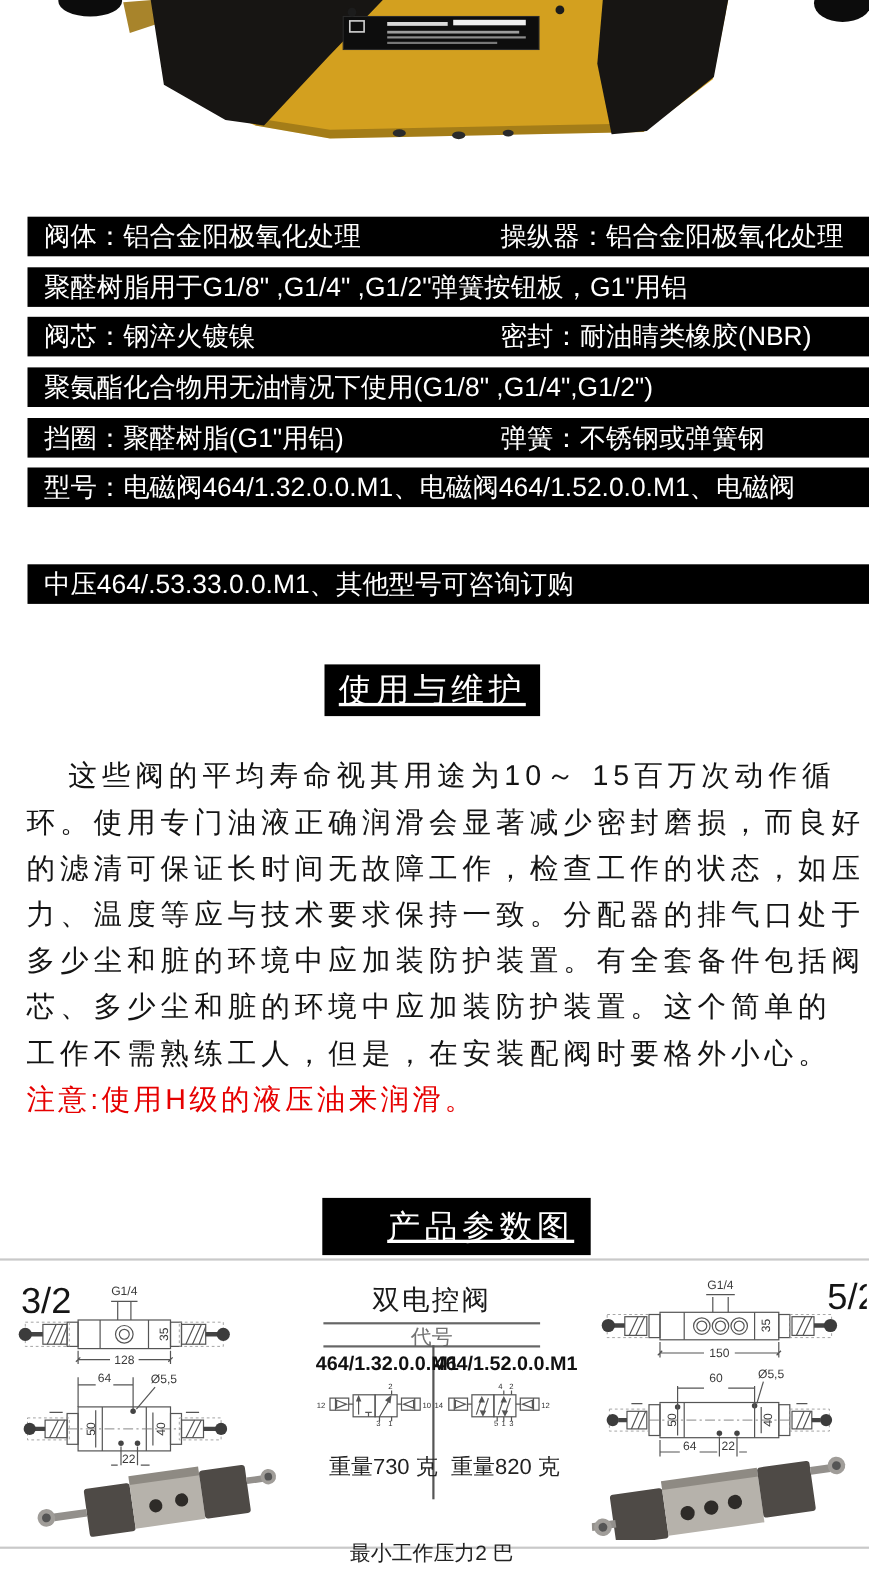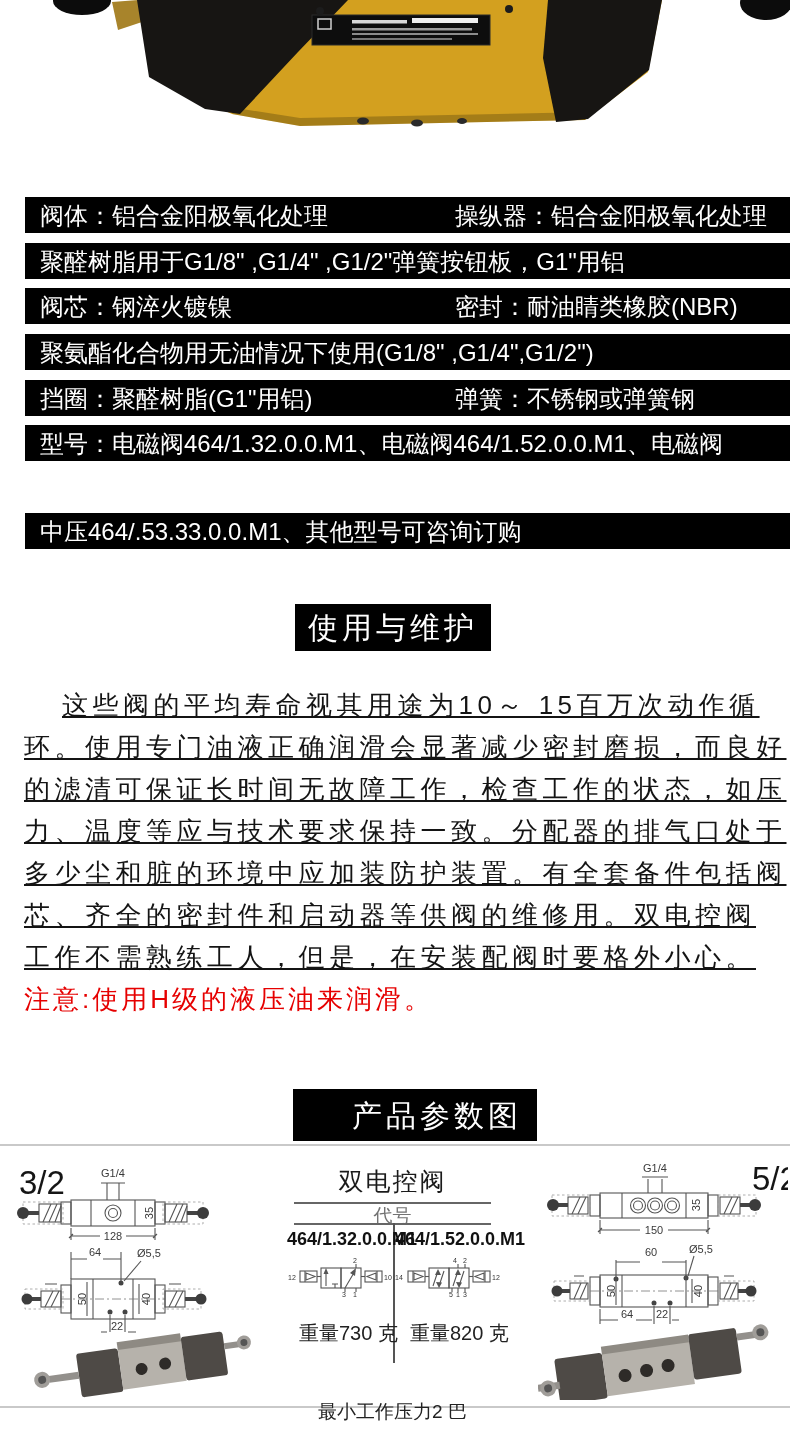"使用与维护" .sec { text-decoration: none -> underline }
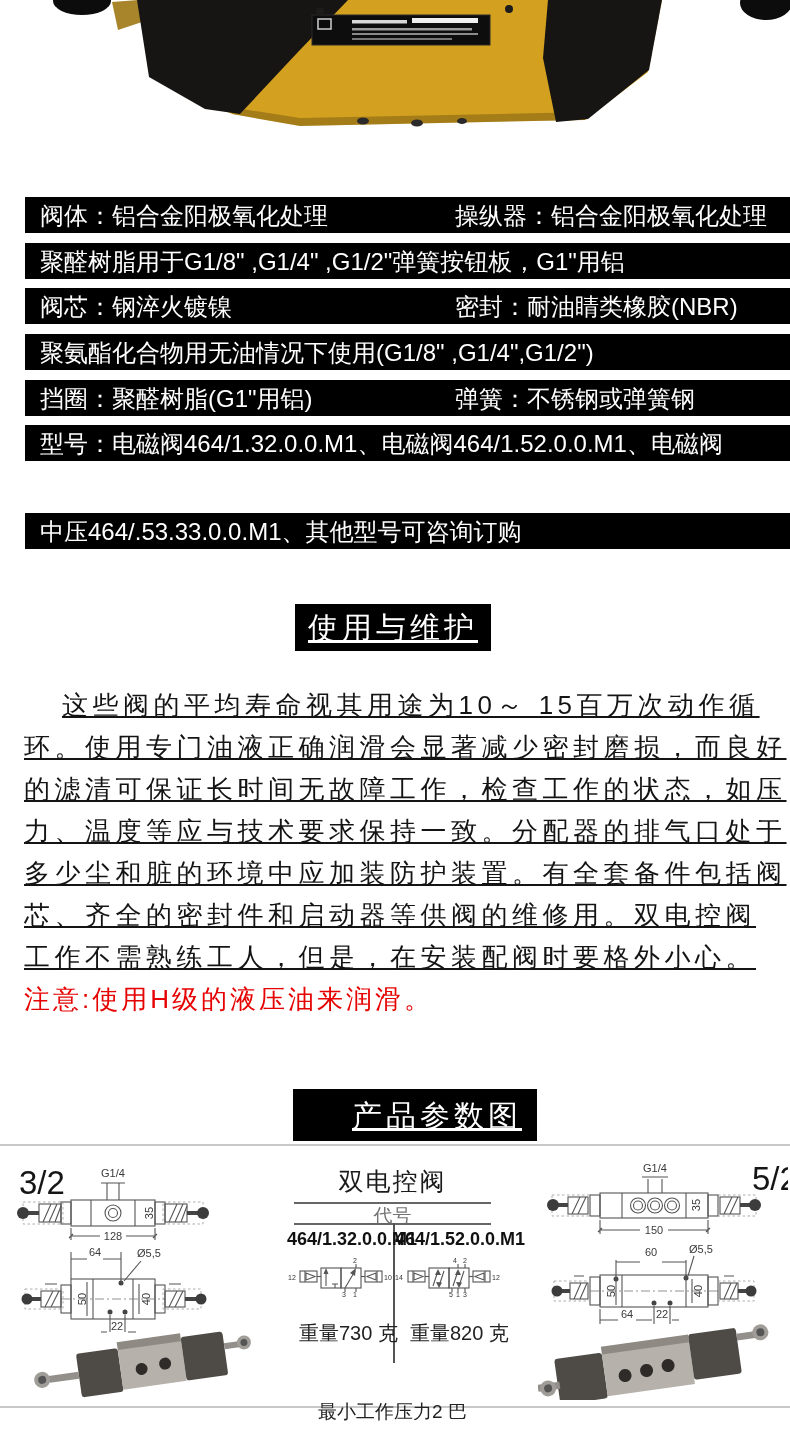"这些阀的平均寿命视其用途为10～ 15百万次动作循" .pline { text-decoration: underline -> none }
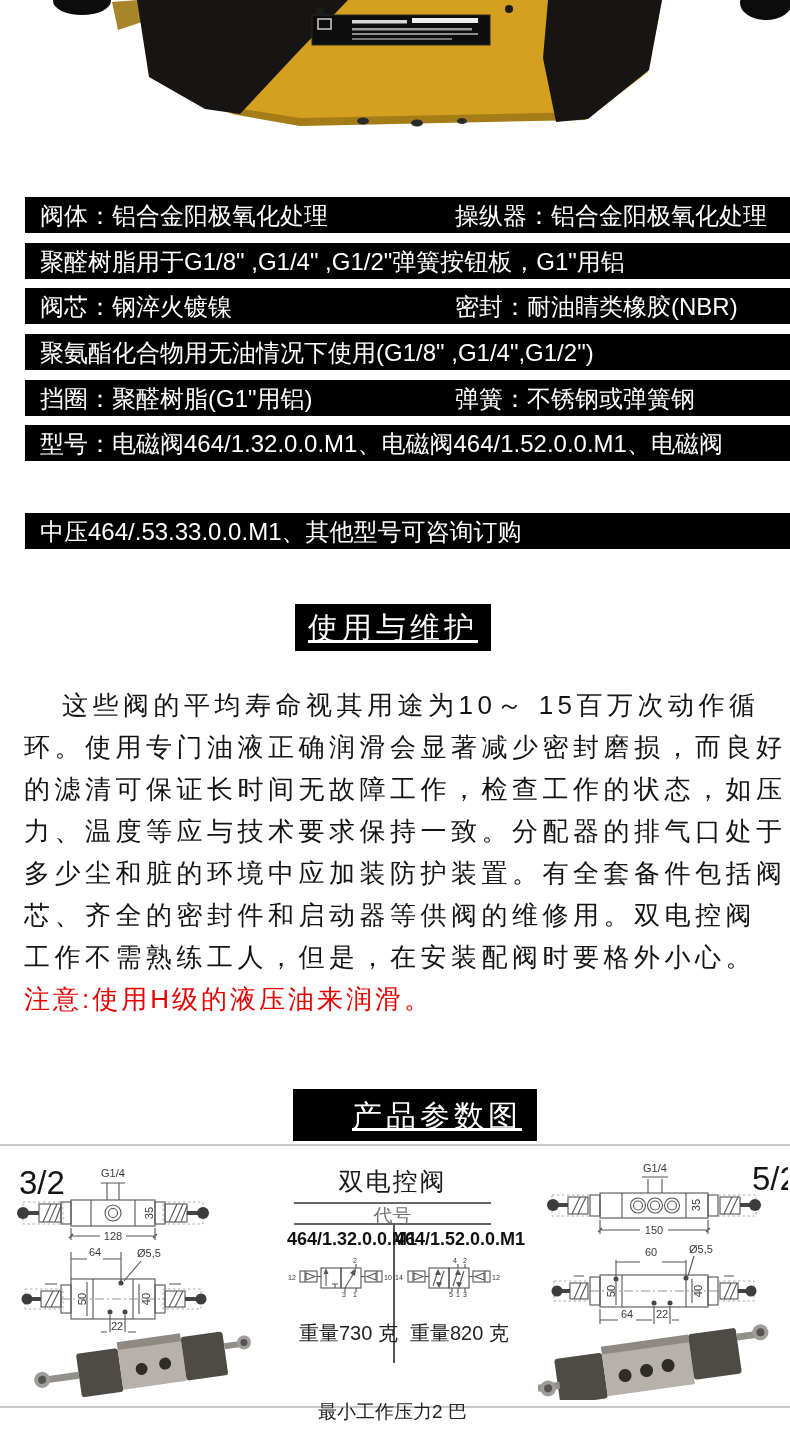"芯、齐全的密封件和启动器等供阀的维修用。双电控阀" div.pline { text: 齐全的密封件和启动器等供阀的维修用。双电控阀 -> 多少尘和脏的环境中应加装防护装置。这个简单的 }
